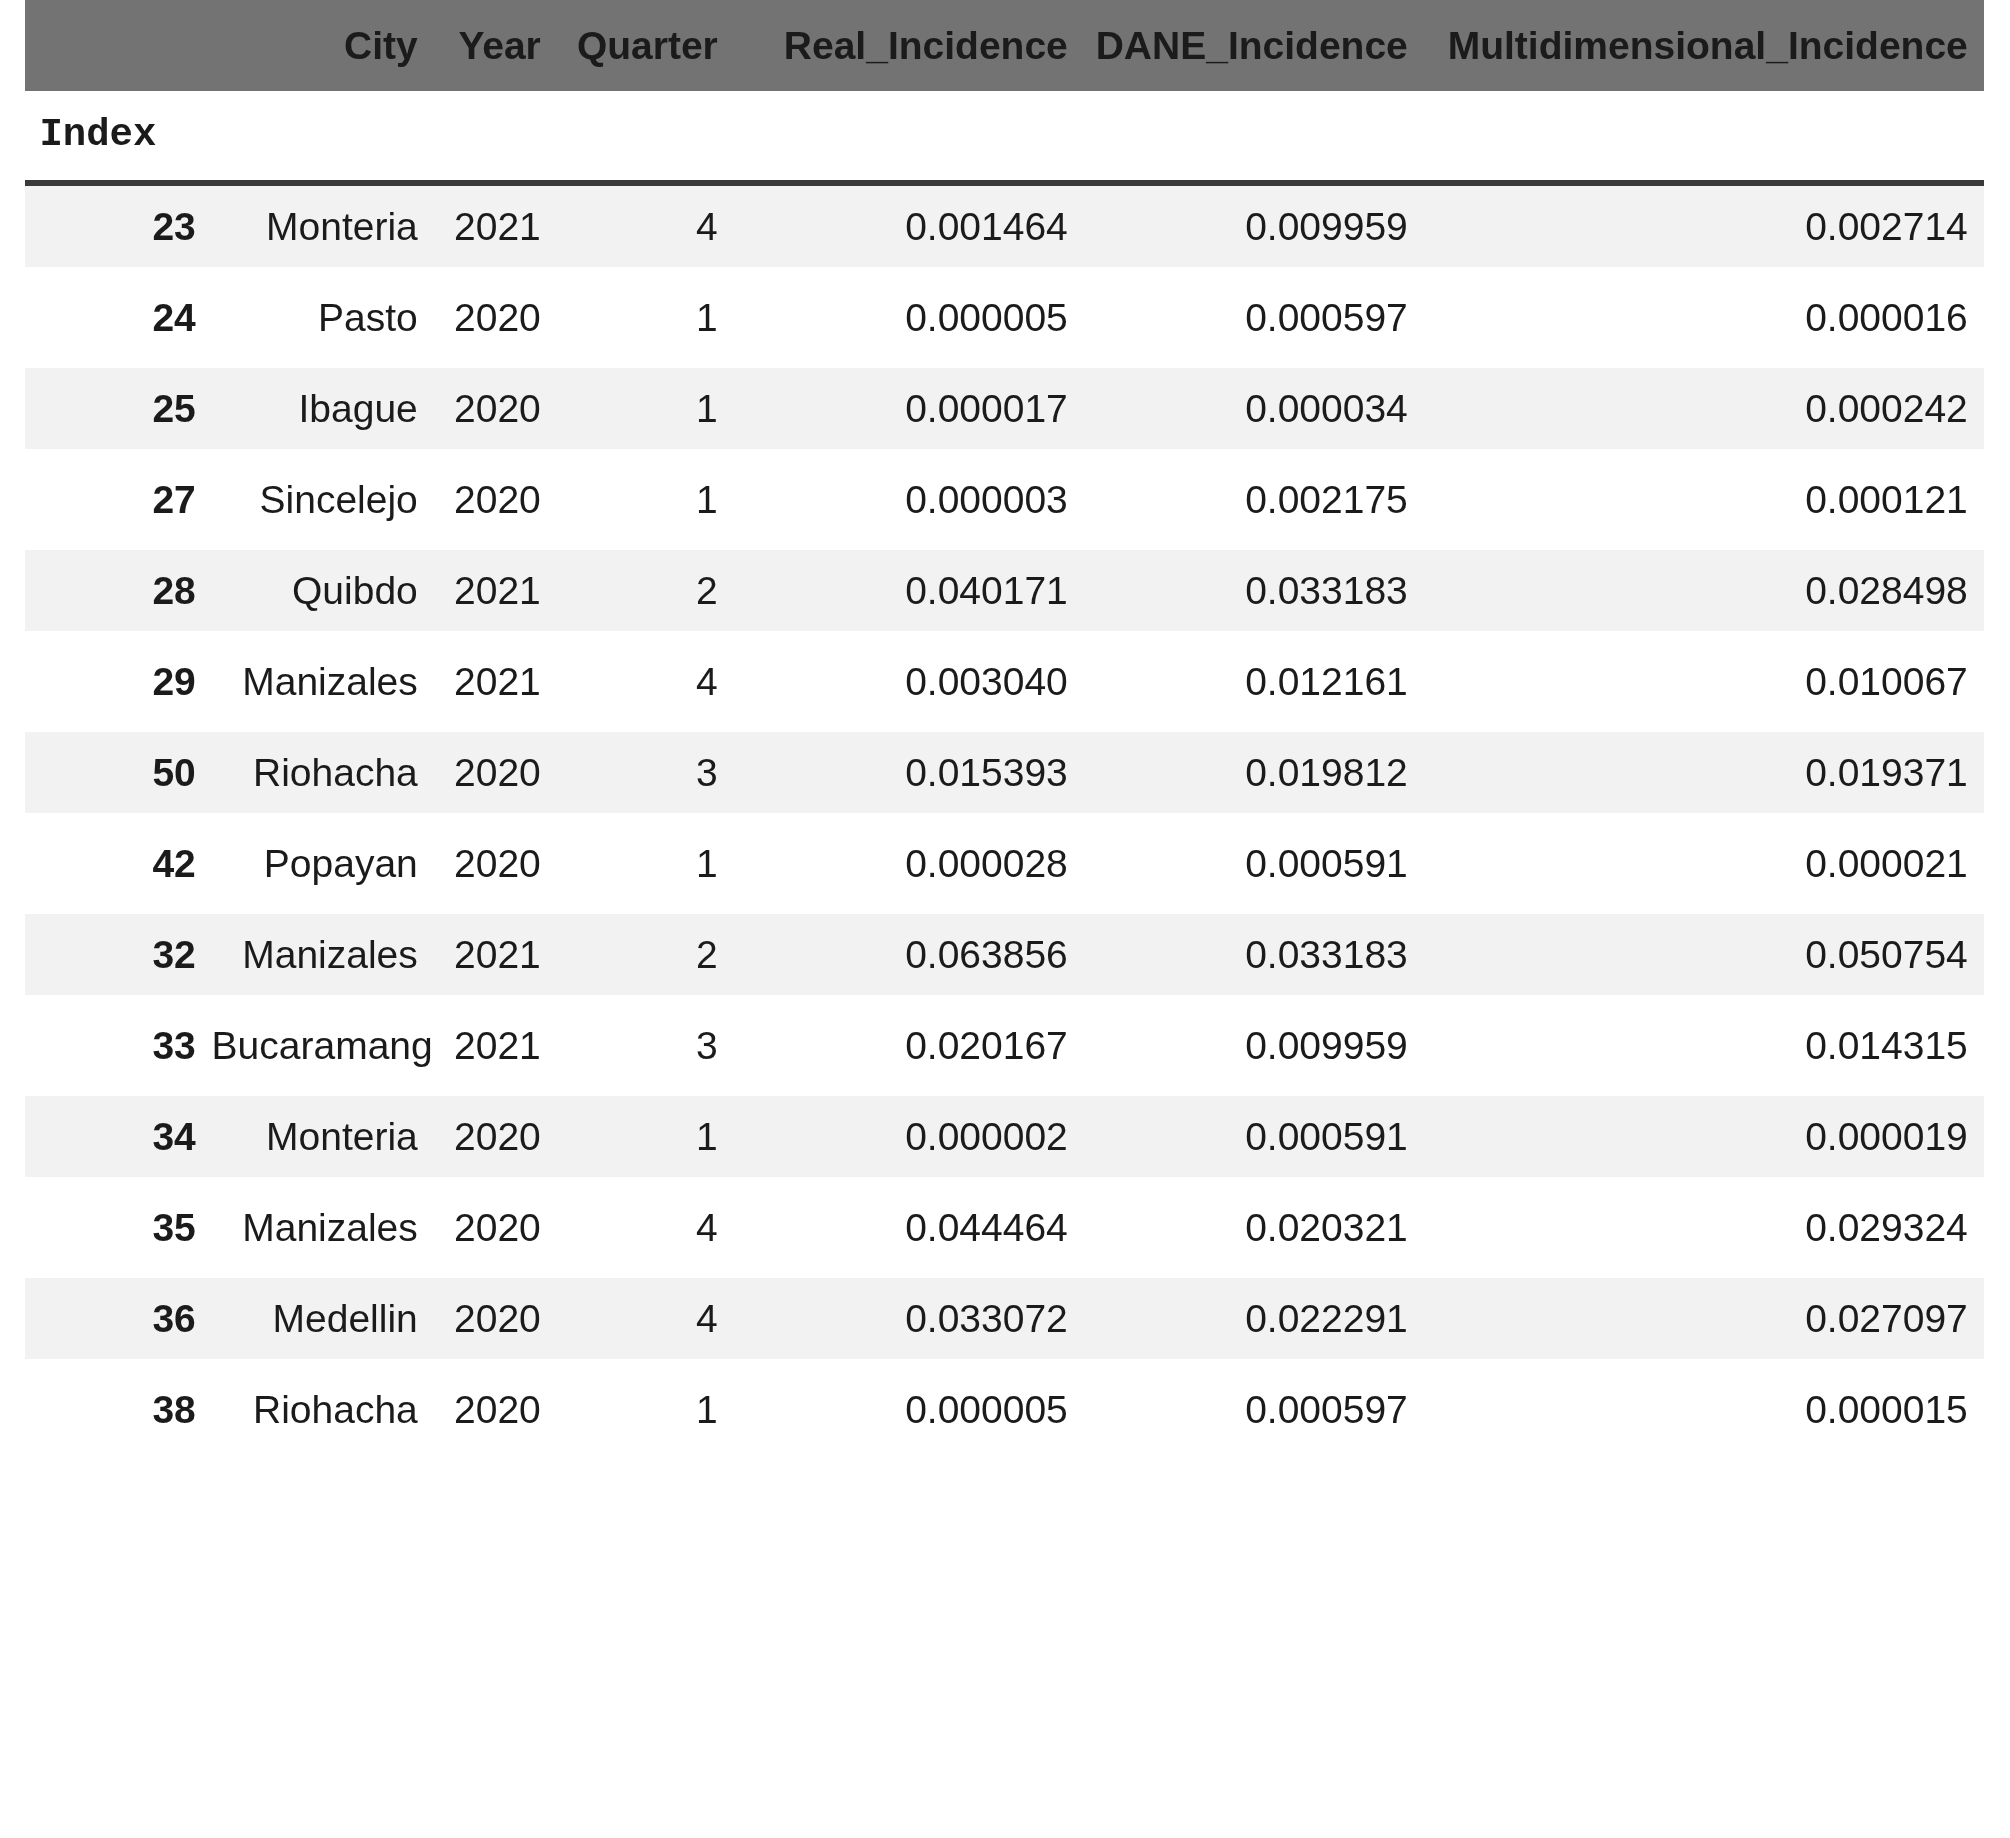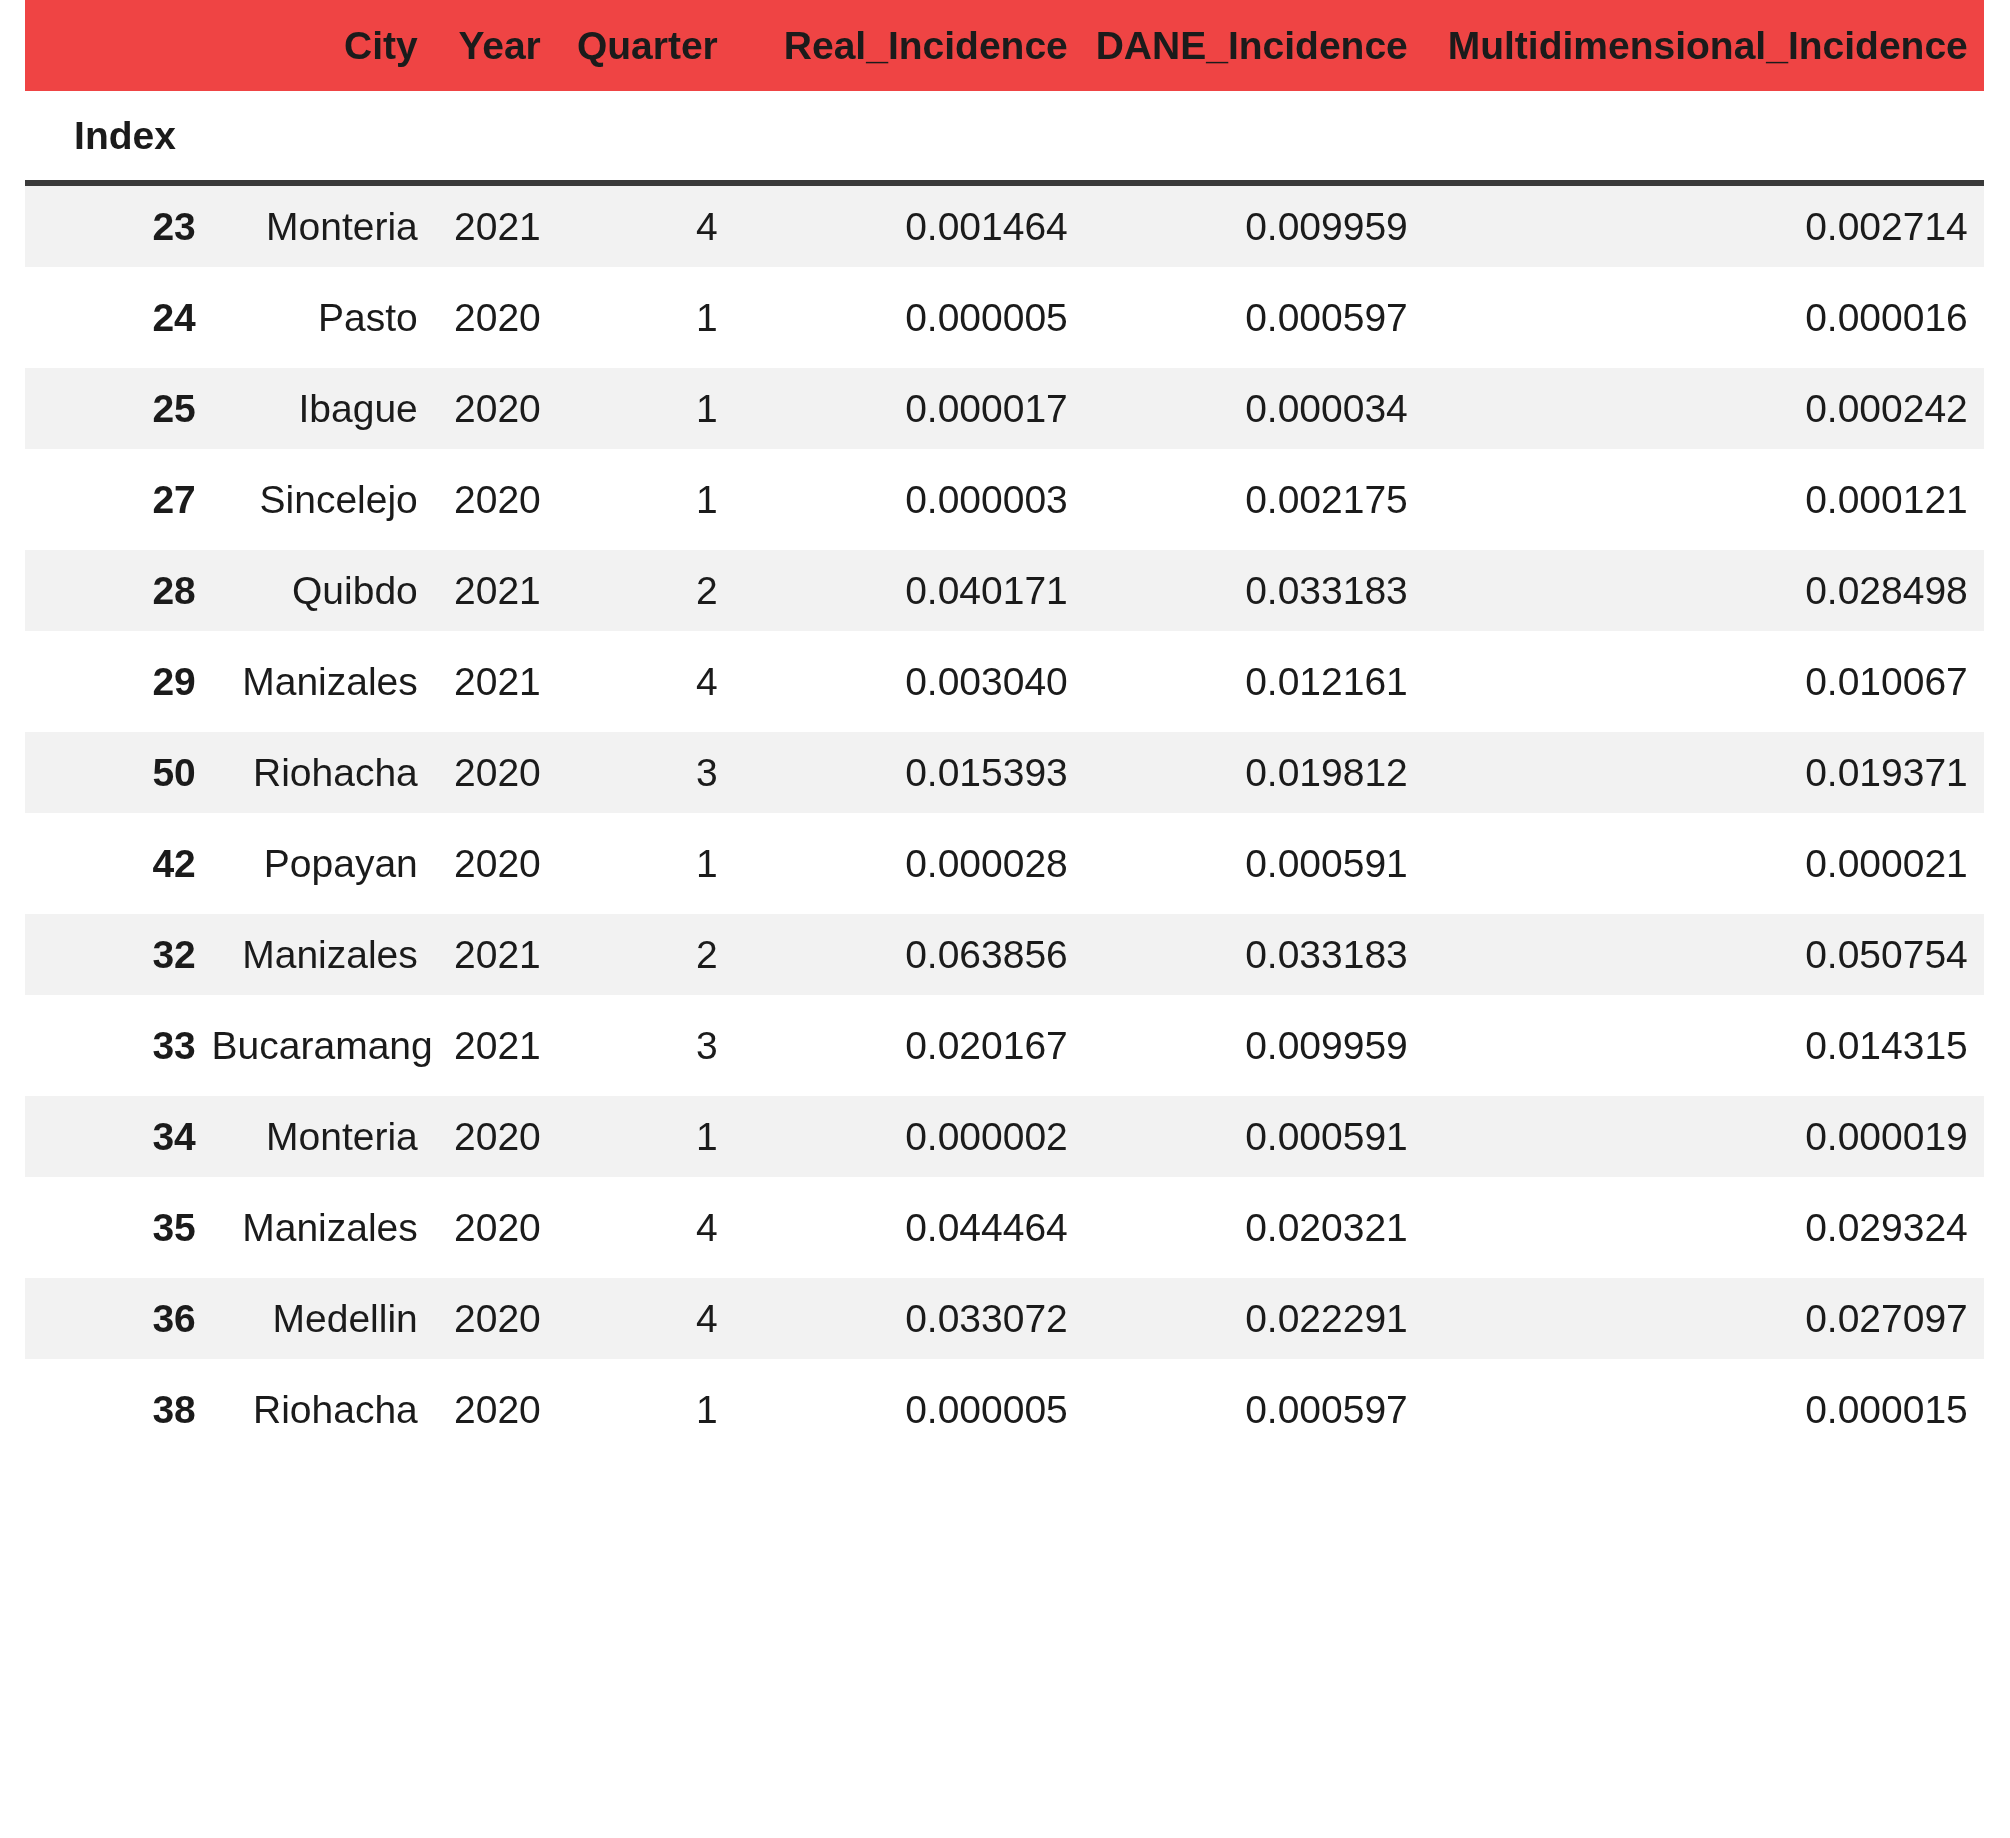"City" tr.col-header-row th { background: #ef4444 -> #737373 }
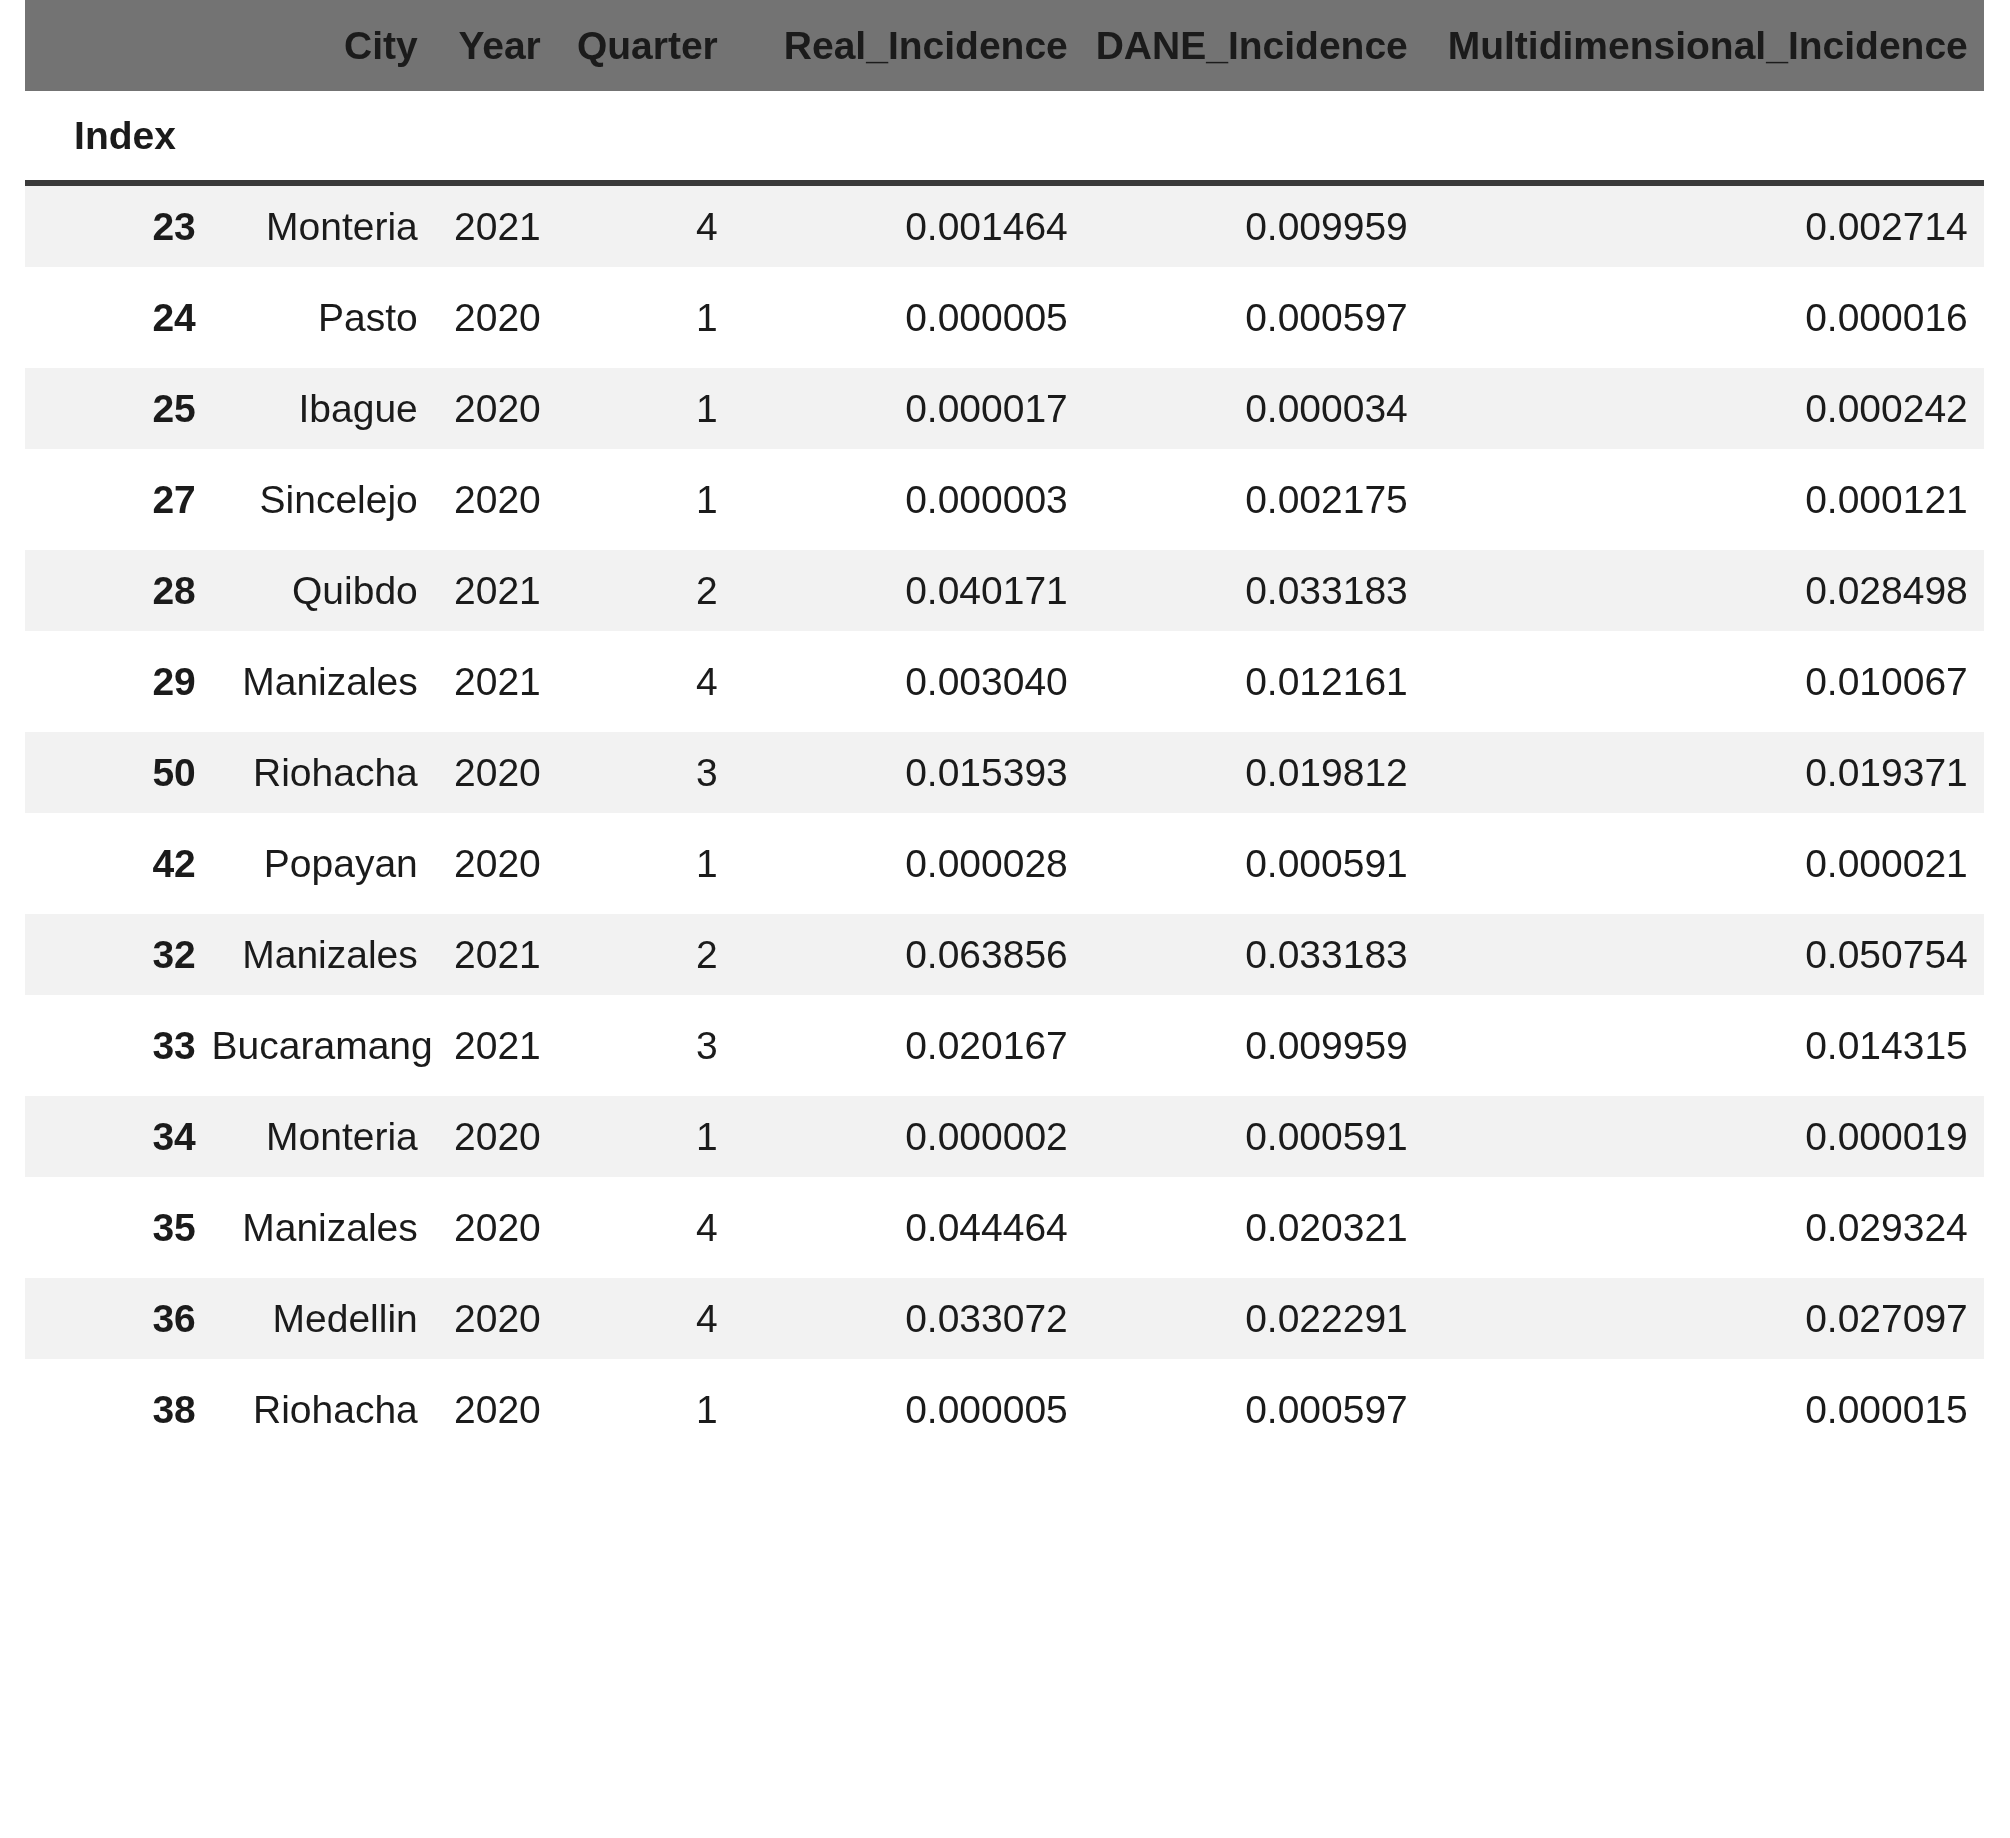"Index" tr.index-label-row th.index-label { font-family: none -> Liberation Mono, monospace; text-align: center -> left }
